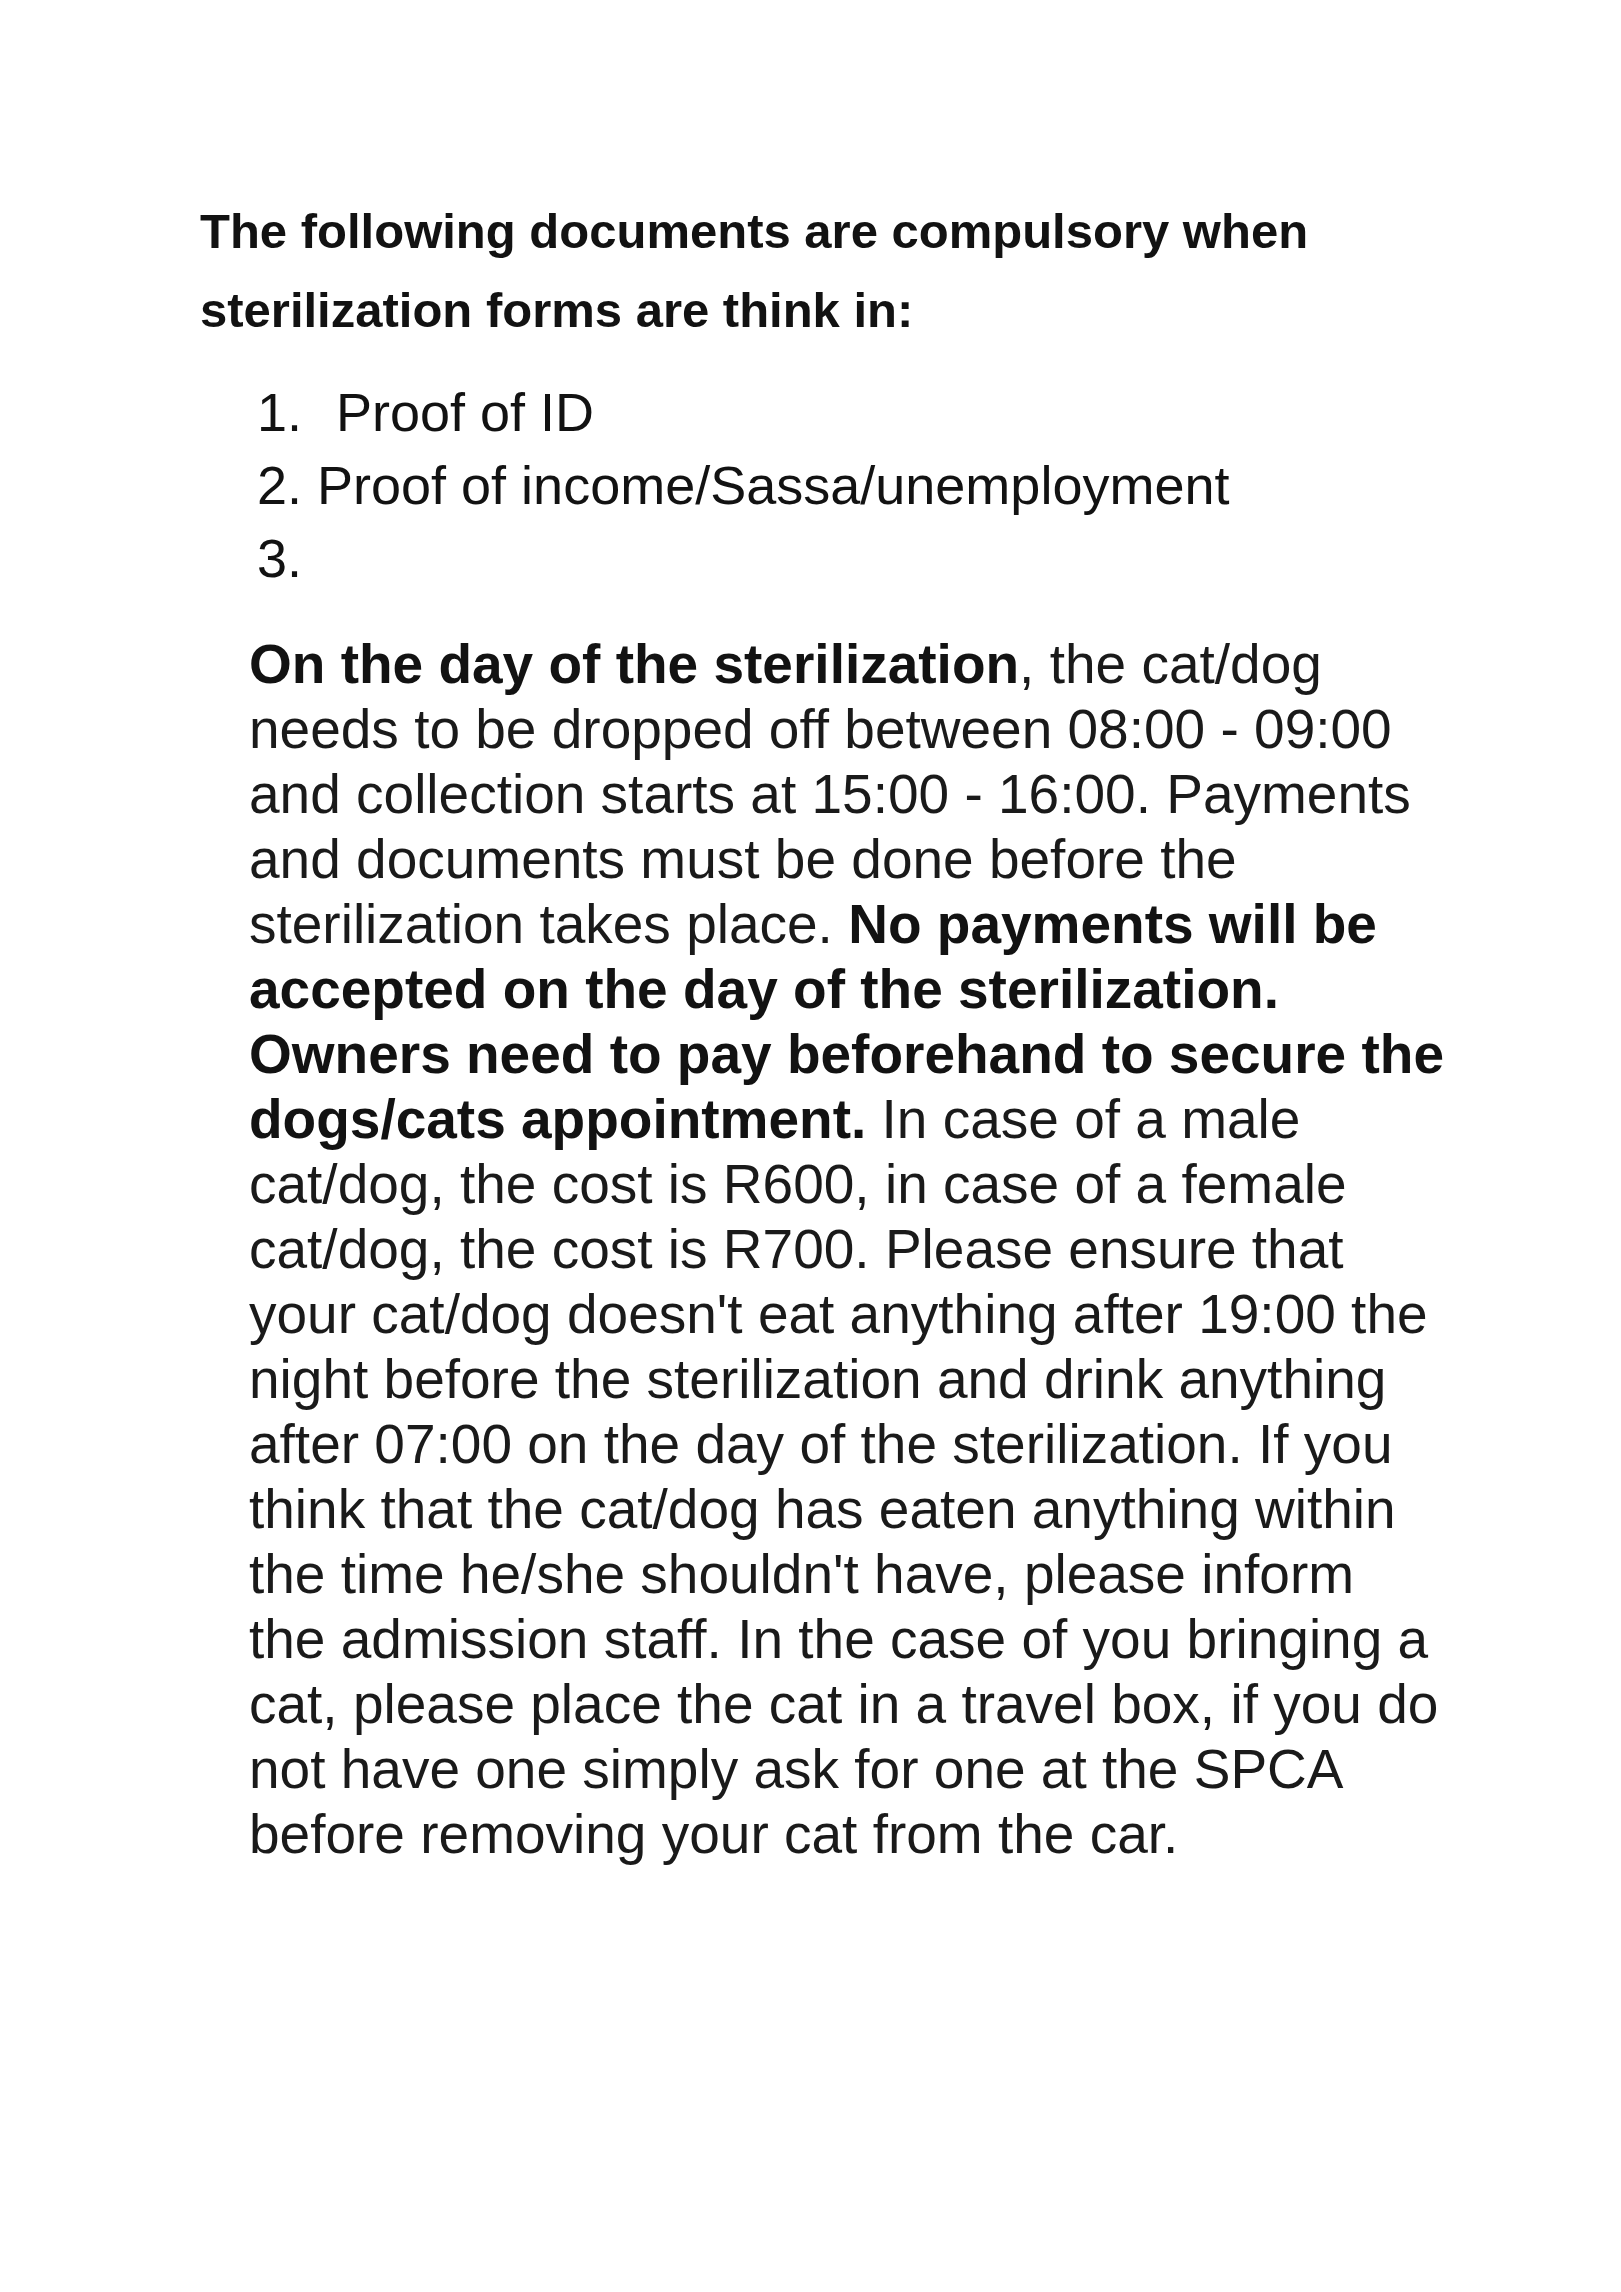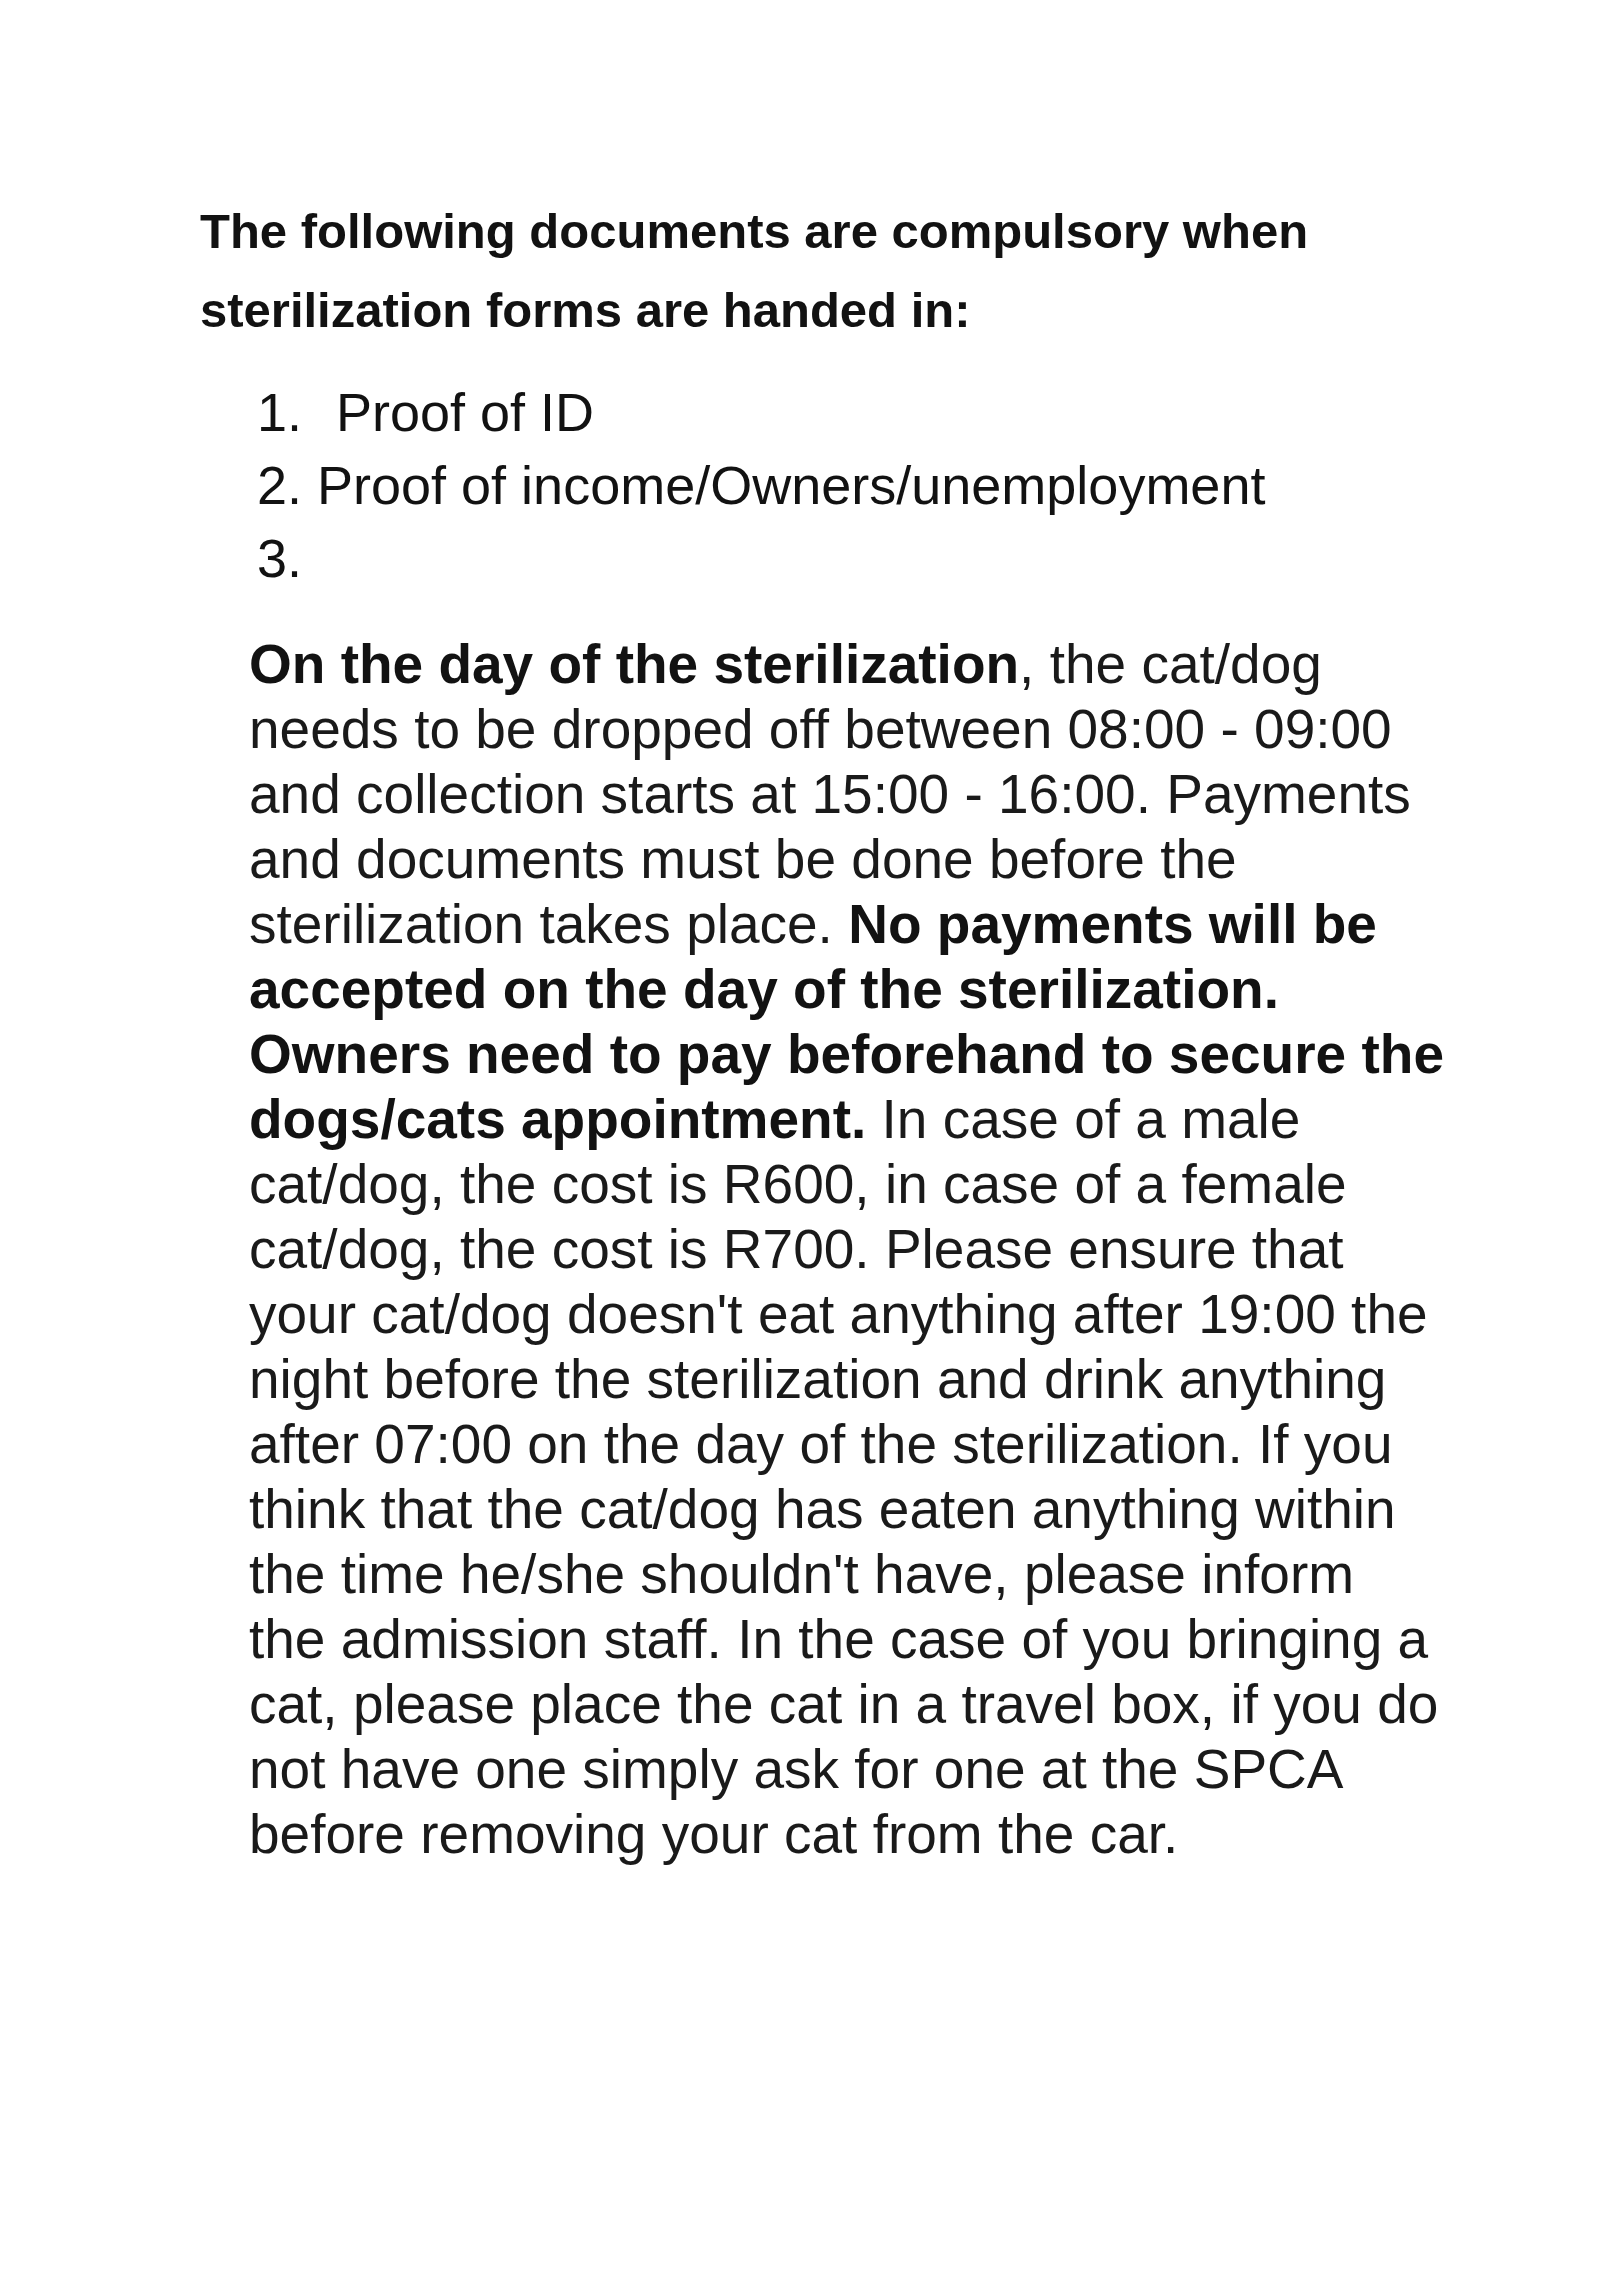"The following documents are compulsory" div.heading { text: handed -> think }
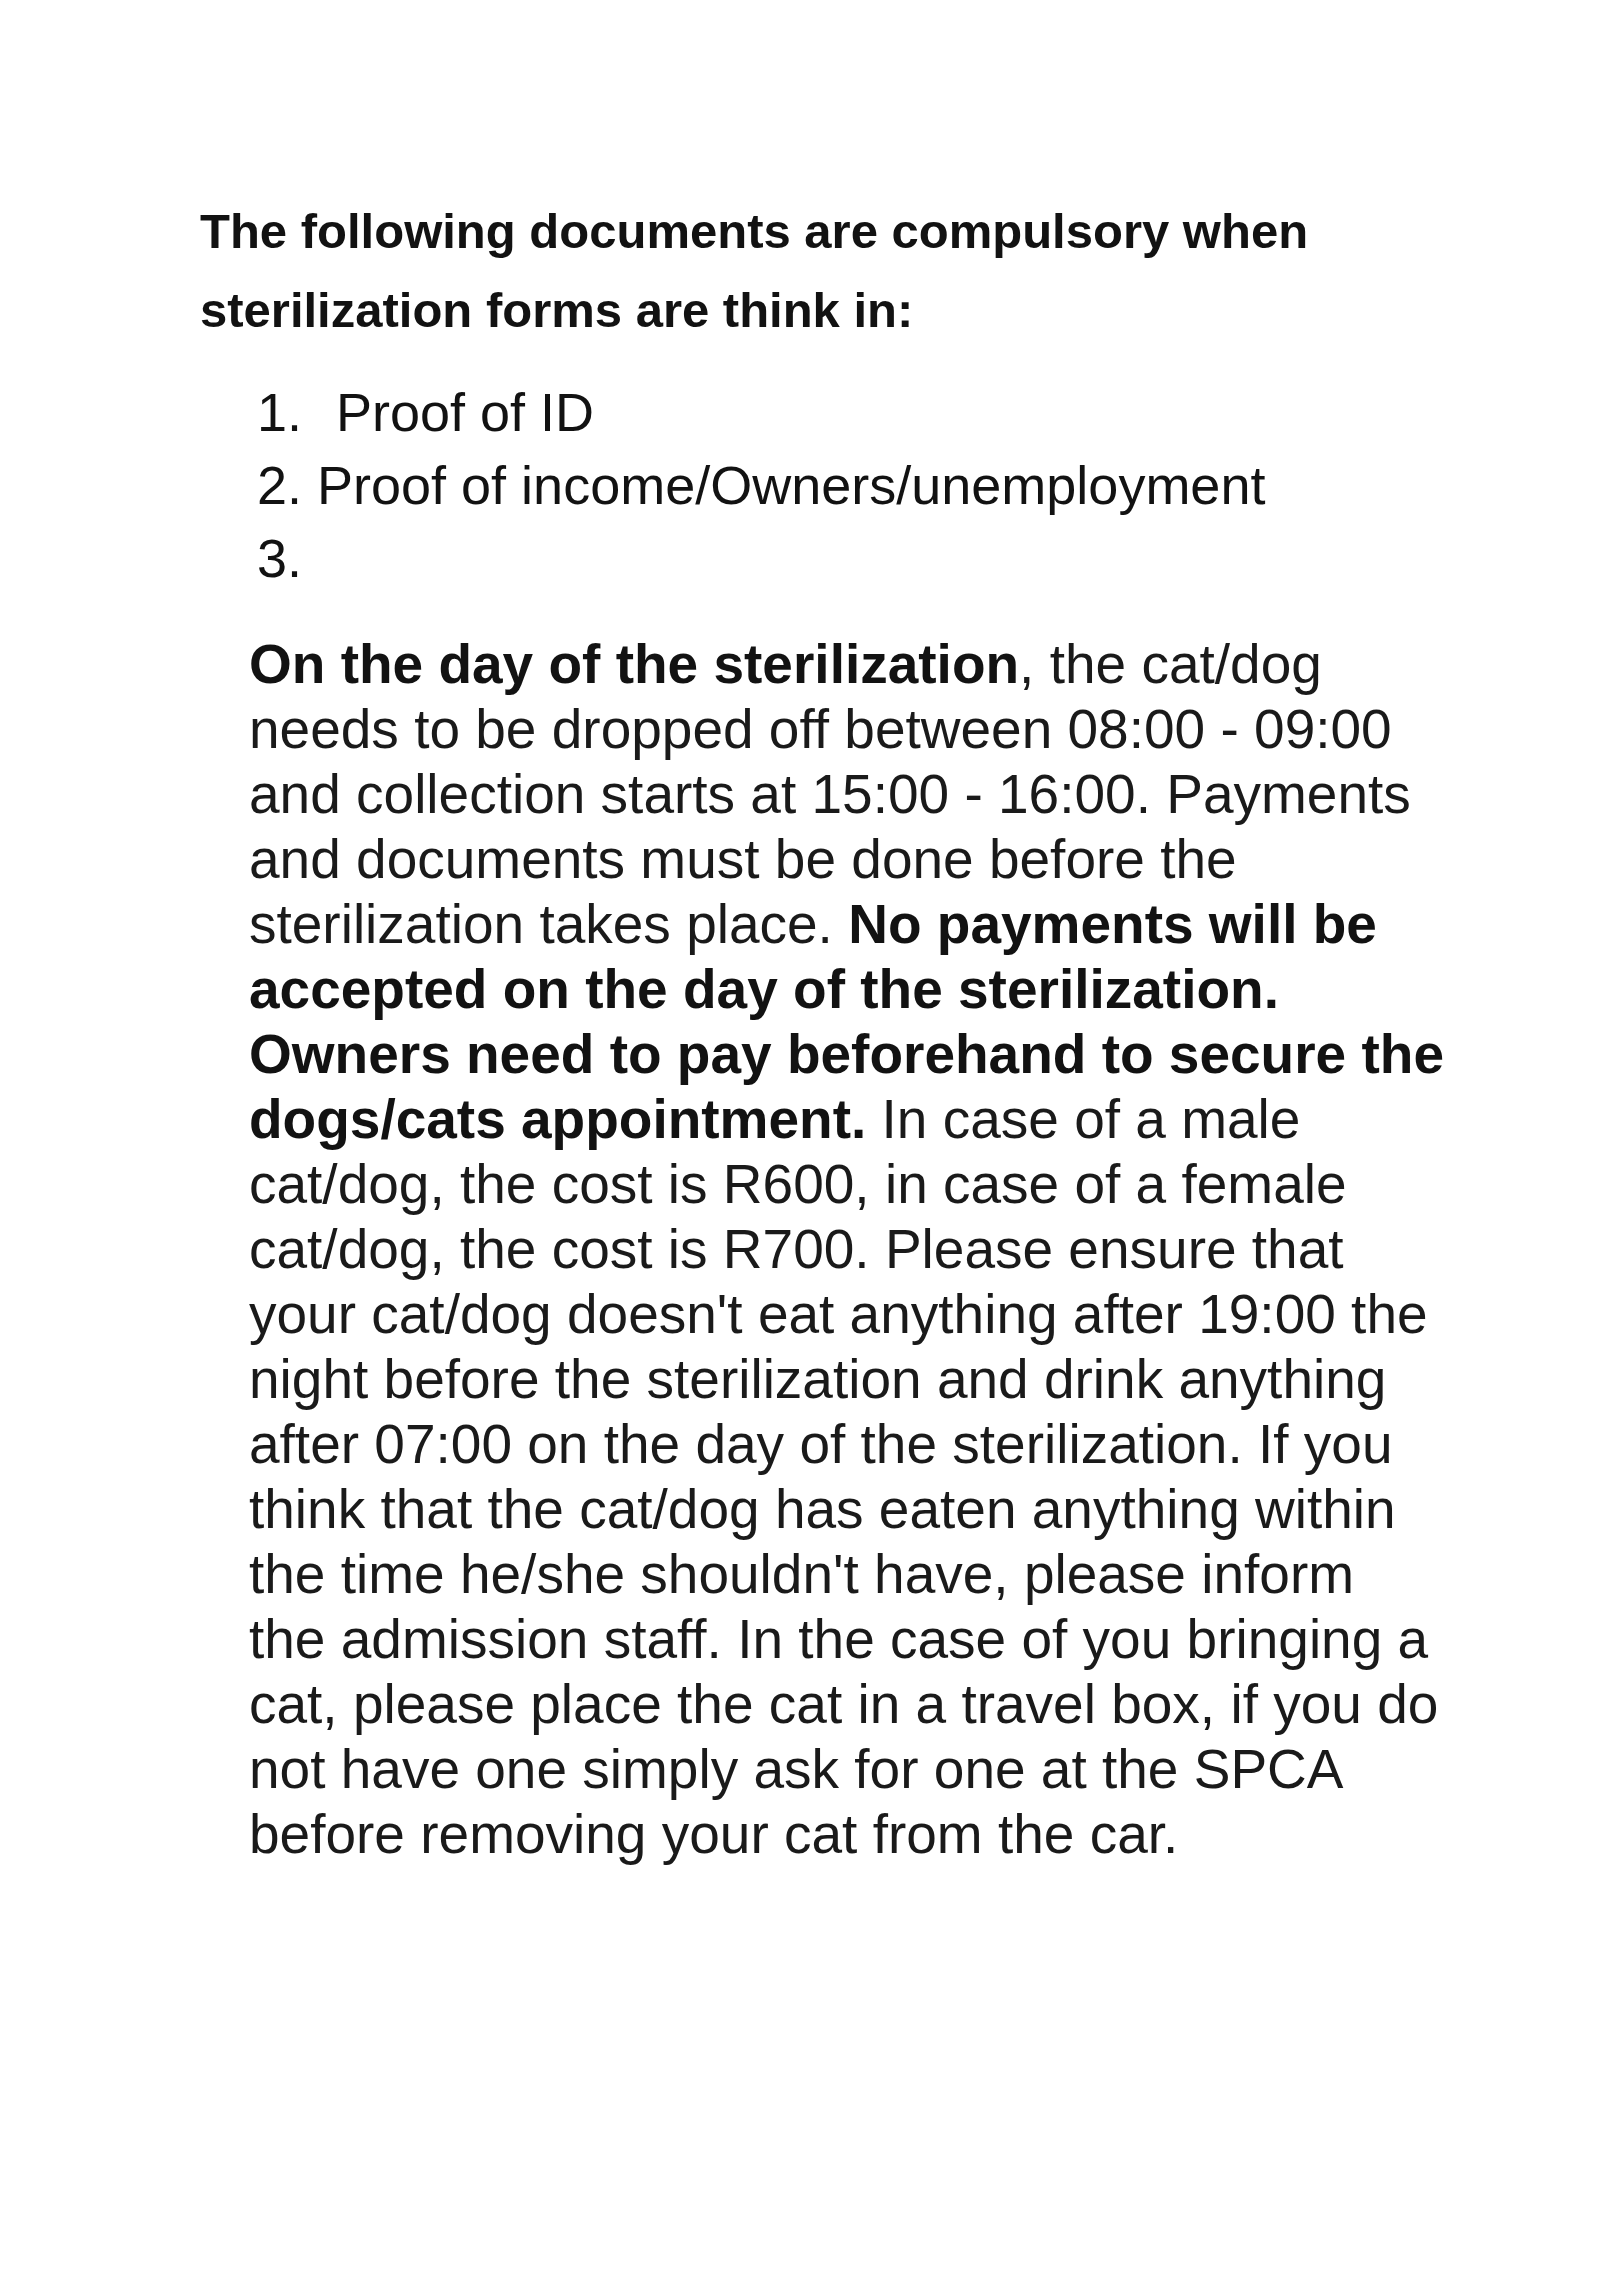"Proof of income/Owners/unemployment" span.txt { text: income/Owners/unemployment -> income/Sassa/unemployment }
